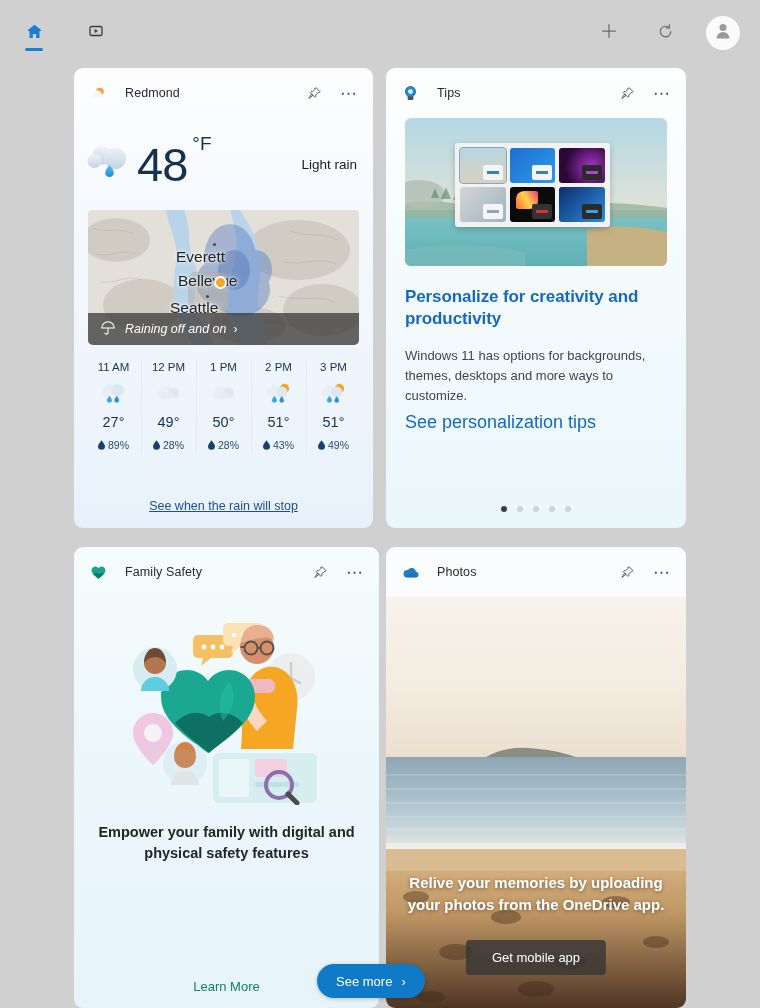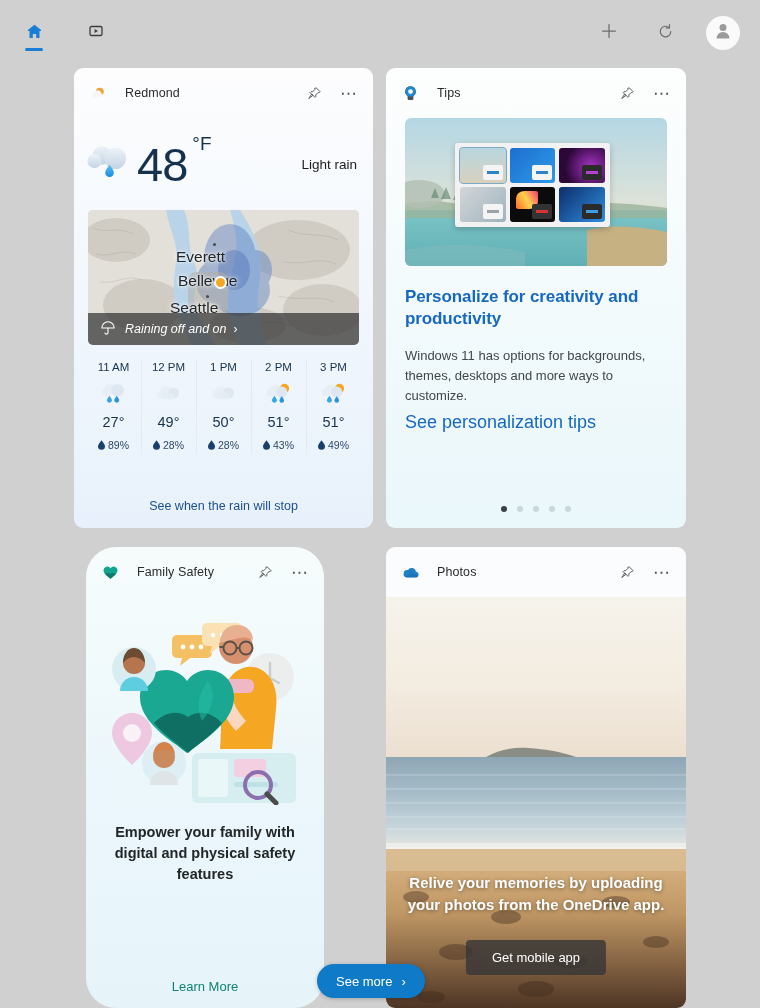"See when the rain will" .w-footer { text-decoration: none -> underline }
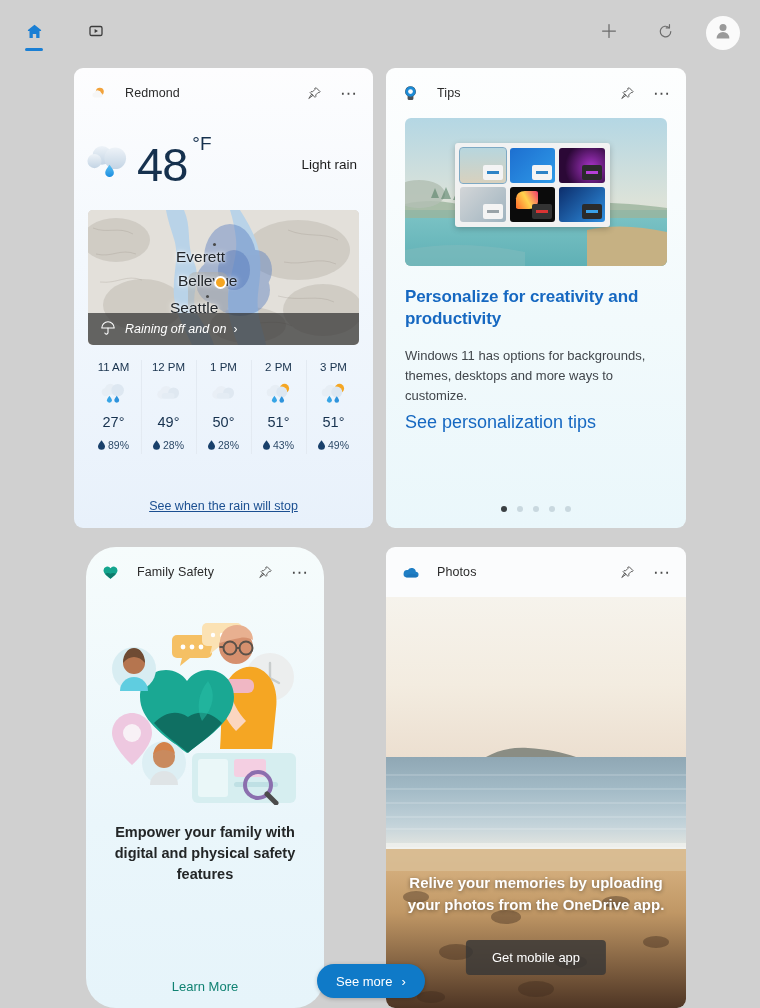"Family Safety" #family { border-radius: 30px -> none; left: 12px -> 0; width: 238px -> 305px }
